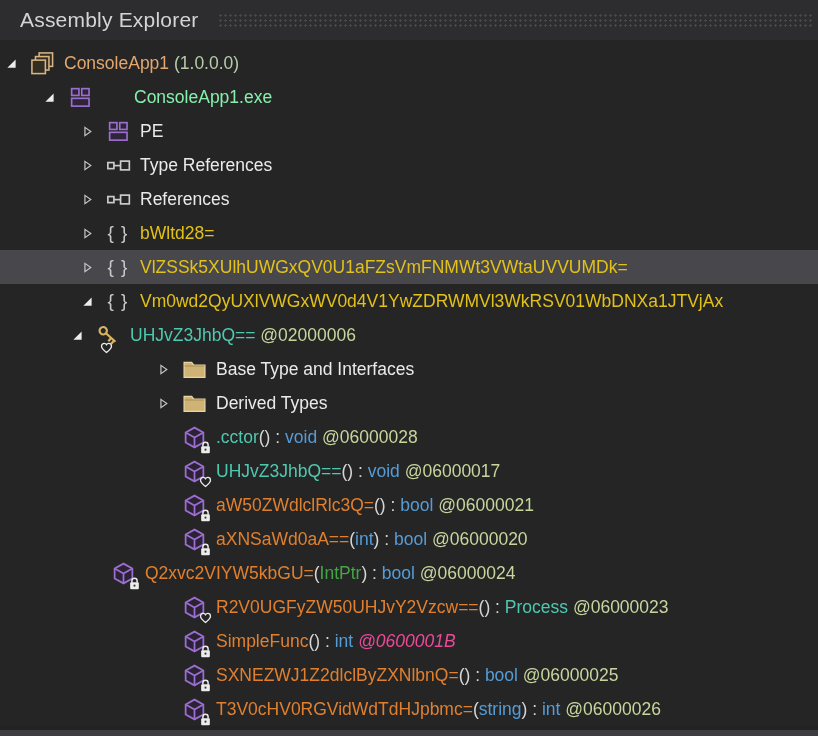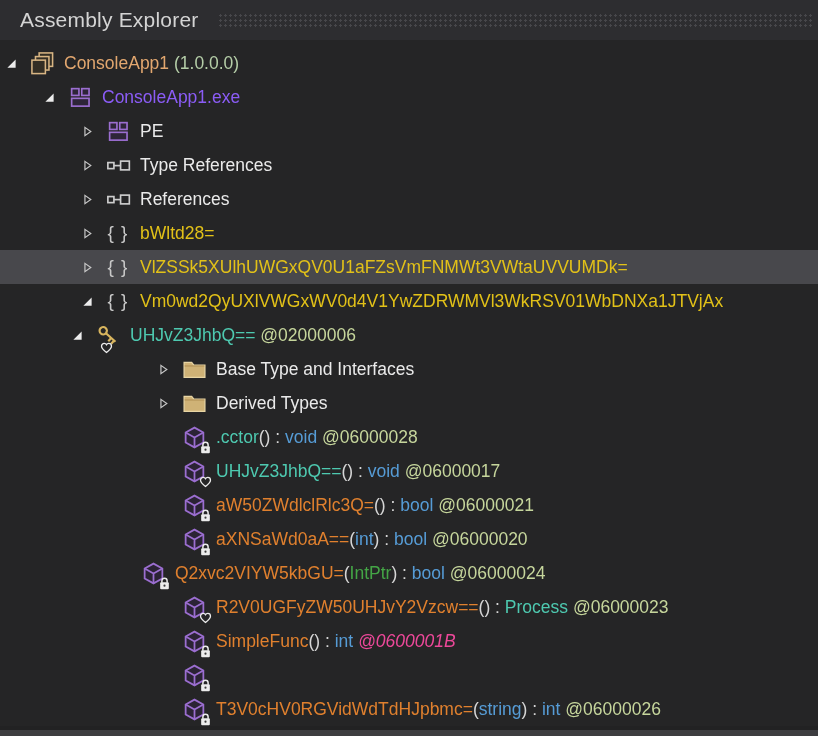"ConsoleApp1.exe" span { color: #8b5cf6 -> #86efac; margin-left: none -> 32px }
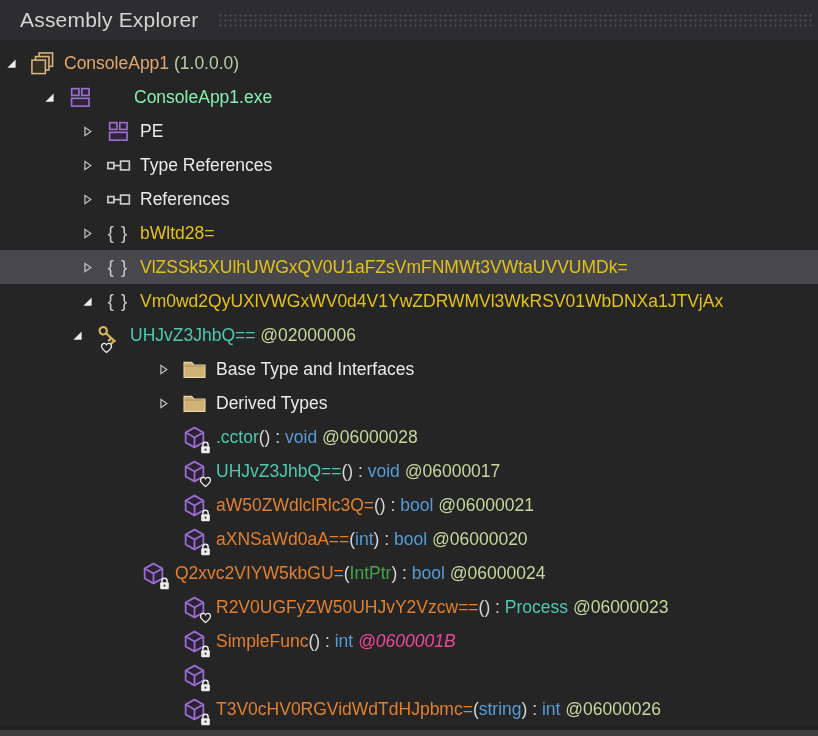"Q2xvc2VIYW5kbGU=(IntPtr) : bool" div.row { padding-left: 117px -> 87px }
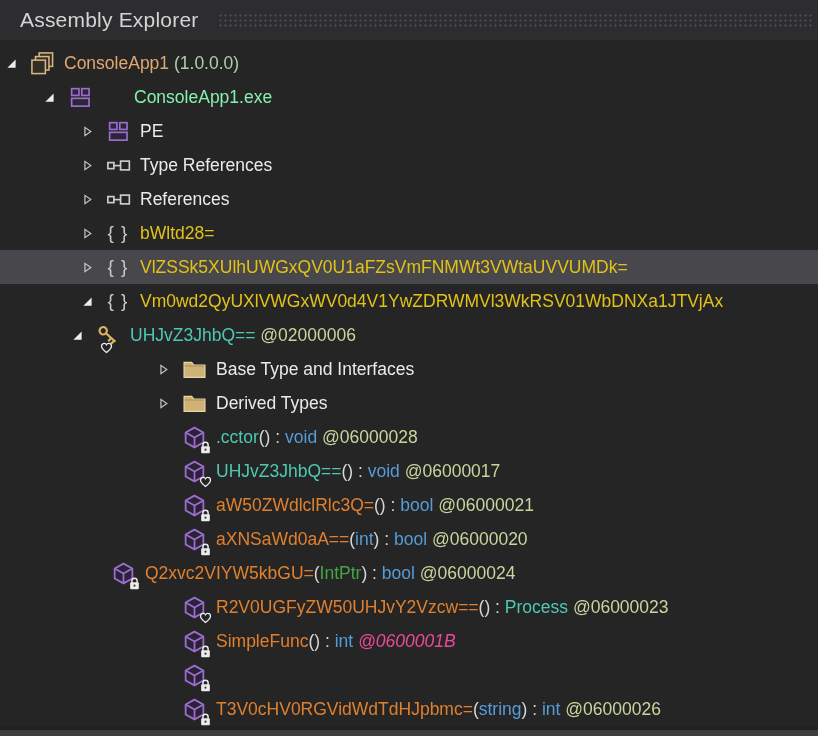"SXNEZWJ1Z2dlclByZXNlbnQ=() : bool" span.label { html: none -> <span><span>SXNEZWJ1Z2dlclByZXNlbnQ=</span><span>() : </span><span>bool</span><span> @06000025</span></span> }
